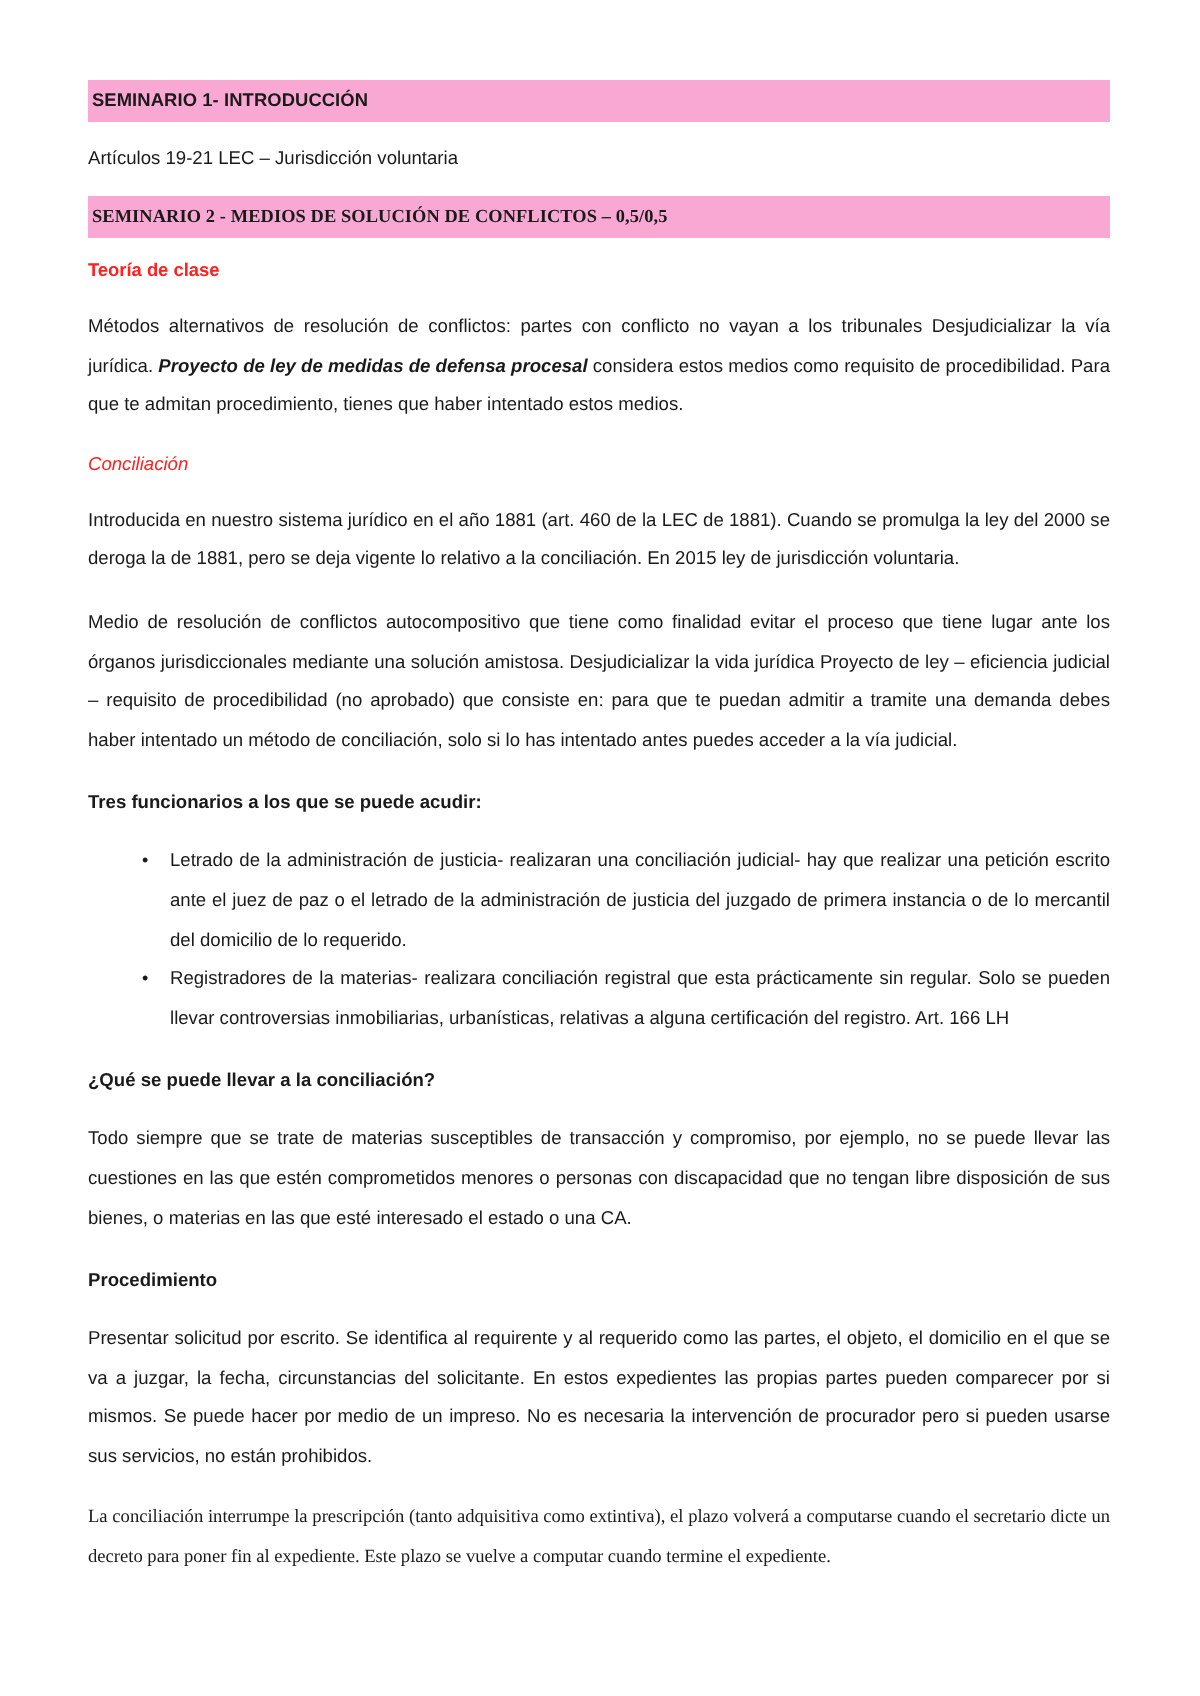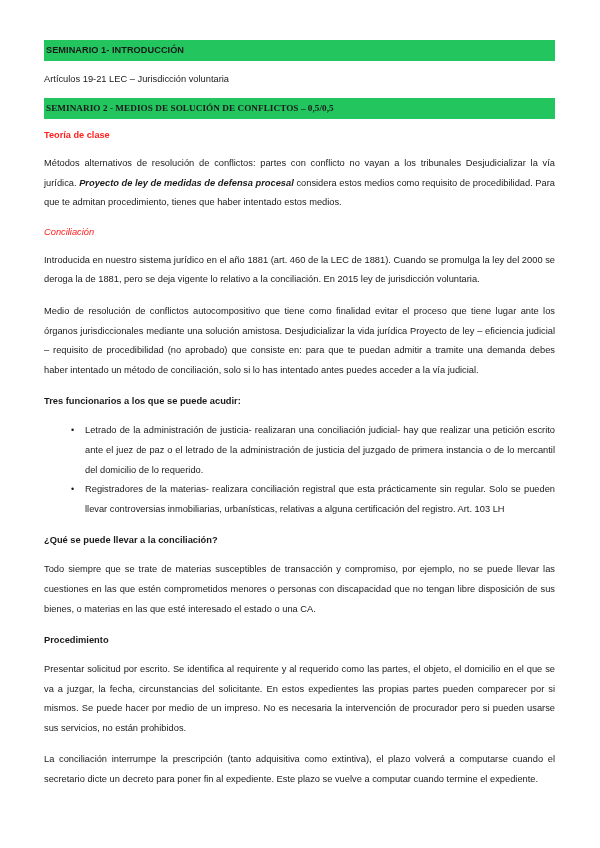"SEMINARIO 1- INTRODUCCIÓN" .hl-heading { background: #22c55e -> #f9a8d4 }
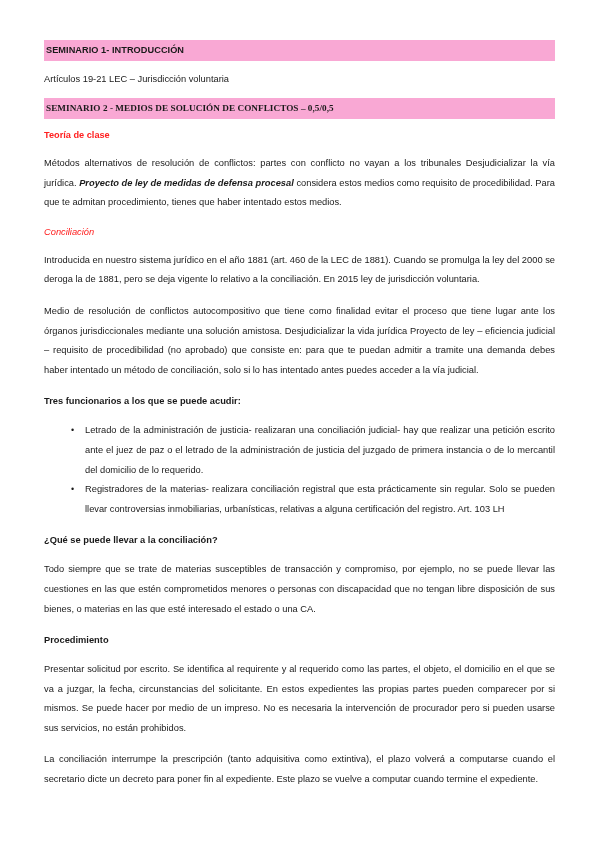"- realizara conciliación registral que" span { text: 103 -> 166 }
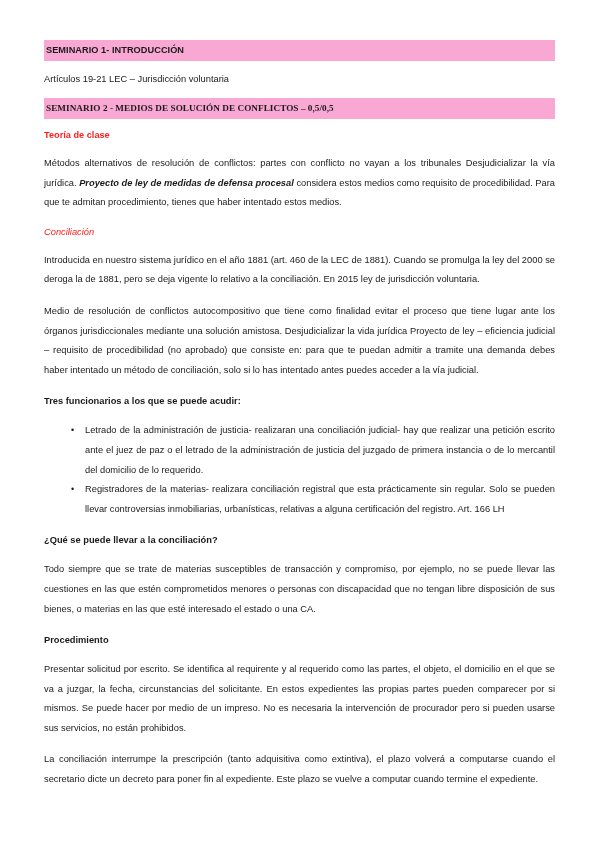"La conciliación interrumpe la" p.body:last-child { font-family: none -> Liberation Serif, serif }
